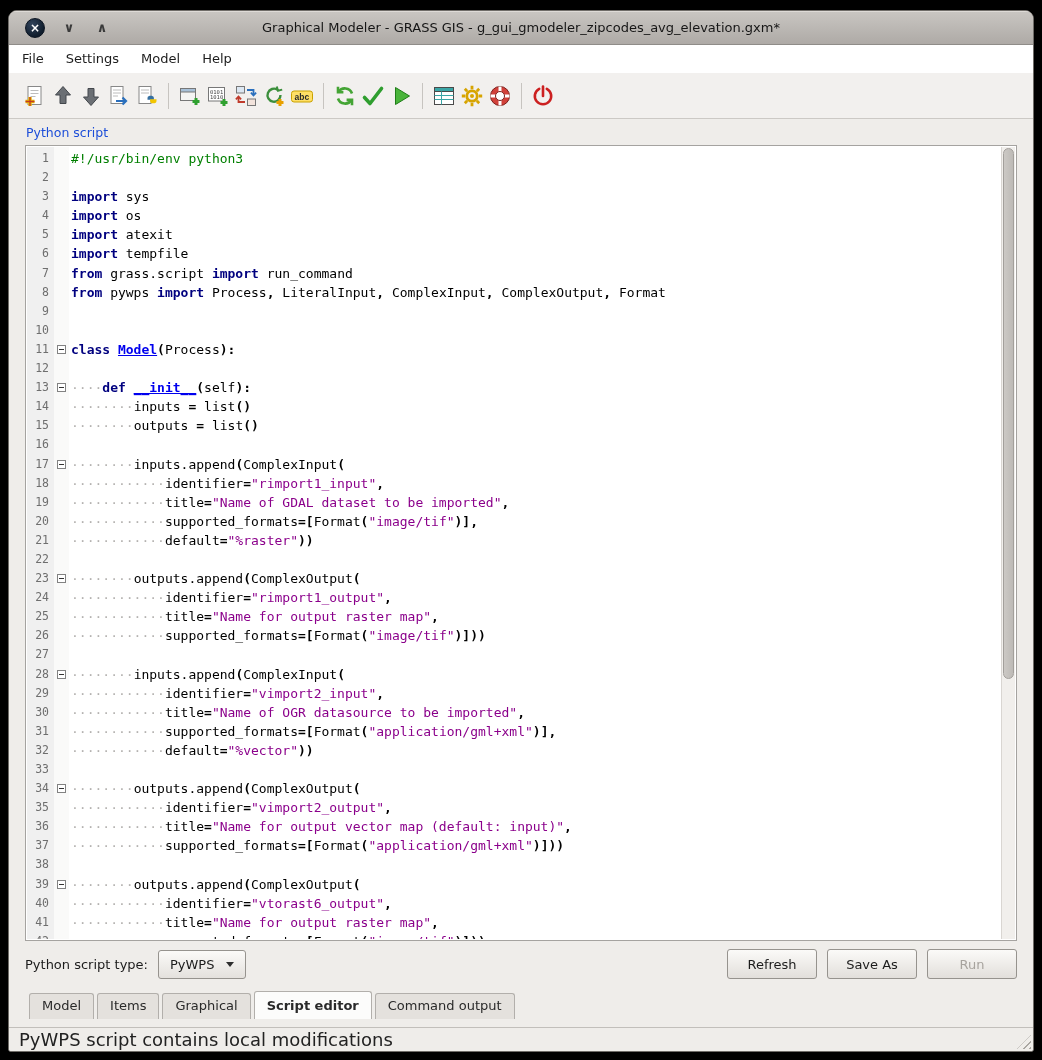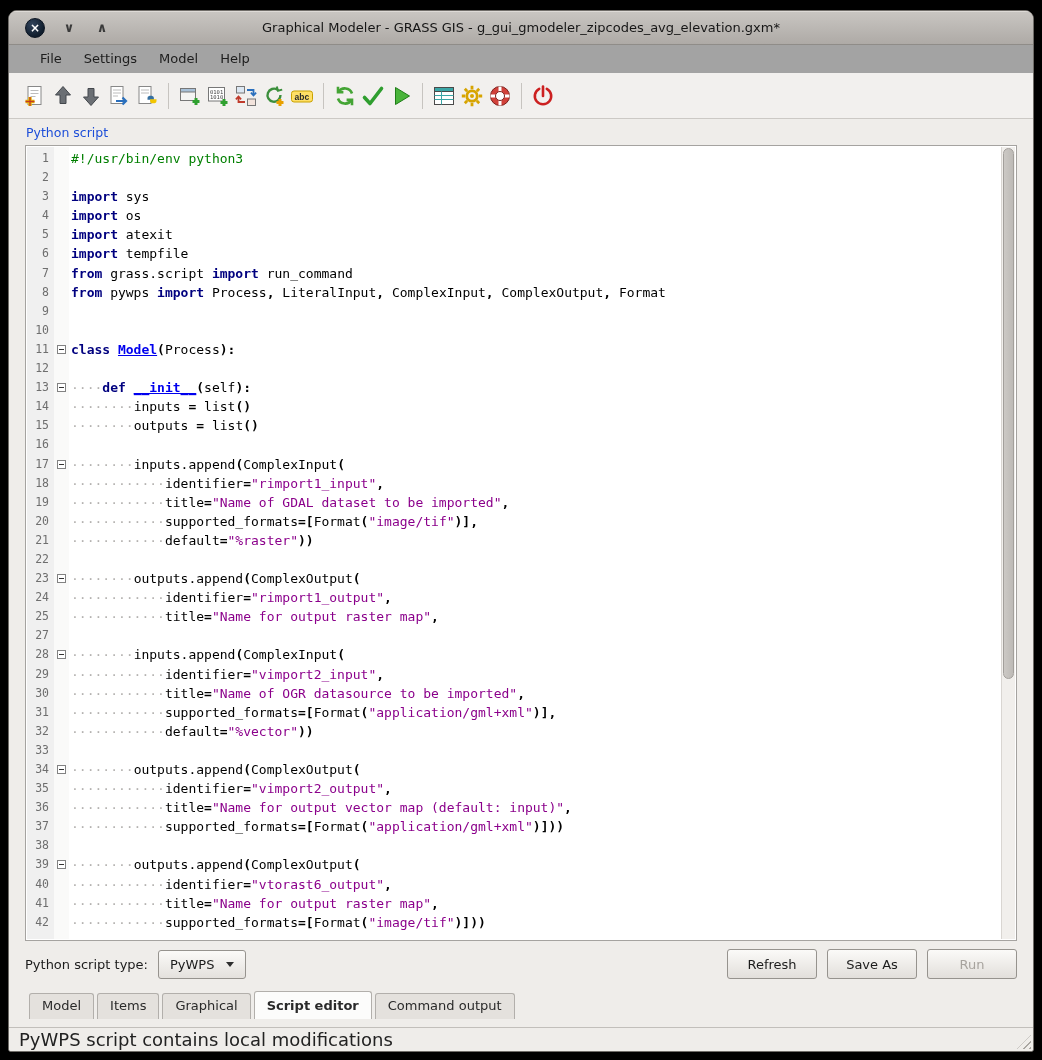"File" .menubar { background: #a3a3a3 -> #ffffff; padding-left: 20px -> 2px }
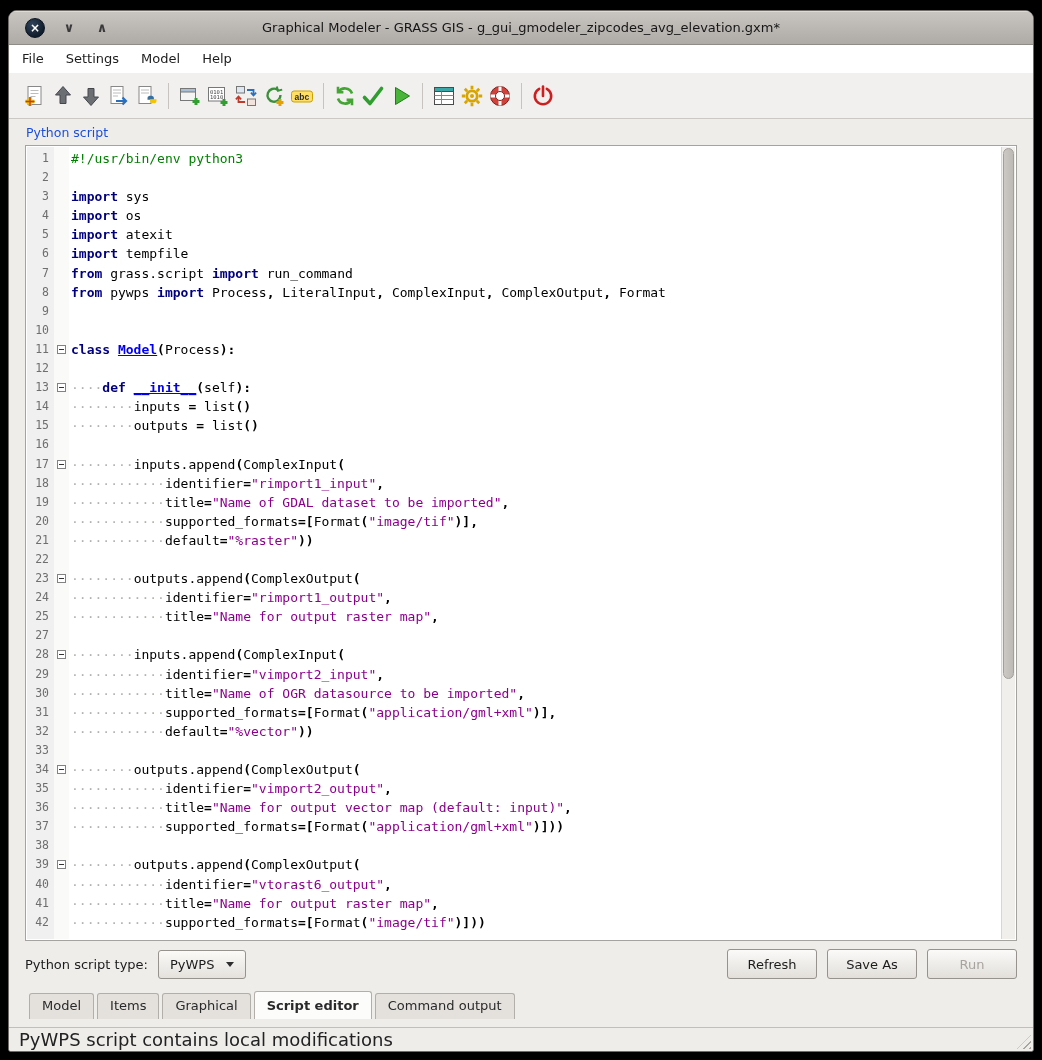"26" div.code-line { html: none -> <div><span>26</span><span></span><span><span>············</span><span>supported_formats</span><span>=[</span><span>Format</span><span>(</span><span>"image/tif"</span><span>)]))</span></span></div> }
